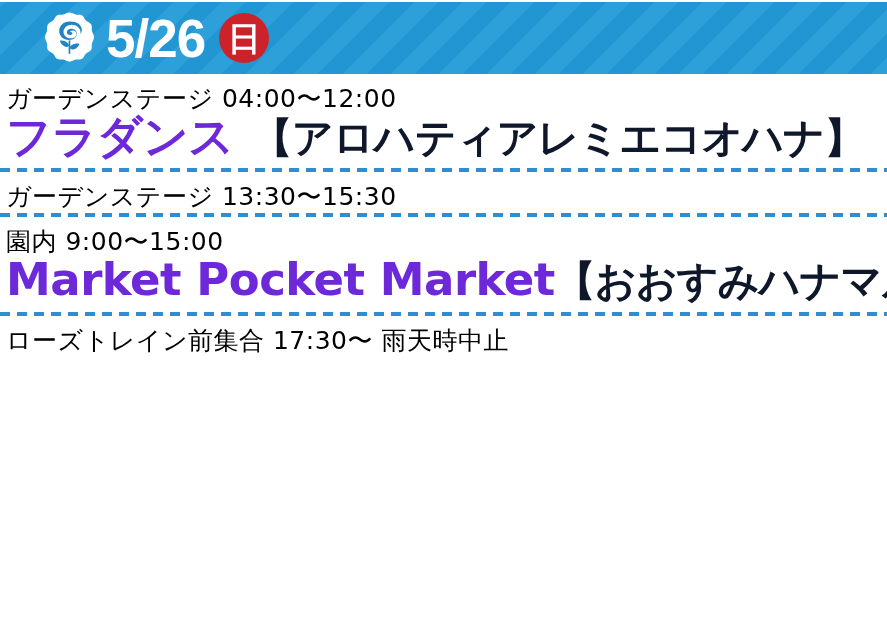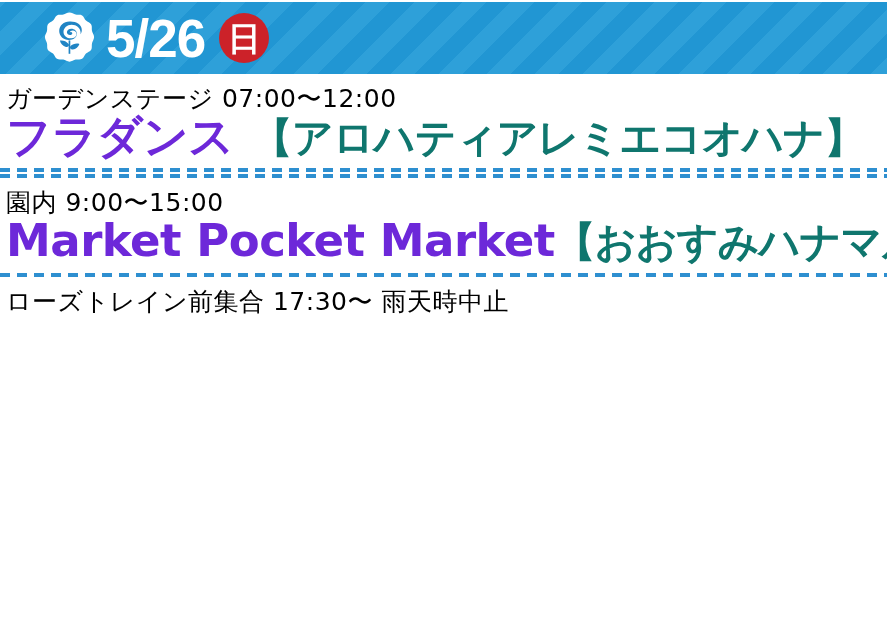"ガーデンステージ 07:00〜12:00" div.event-meta { text: 07:00 -> 04:00 }
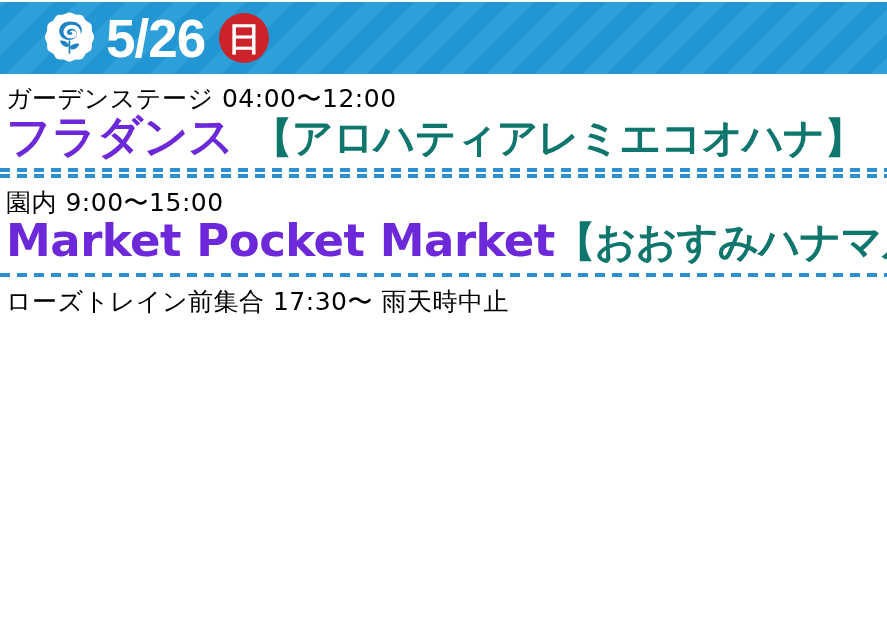"【アロハティアレミエコオハナ】" .title-sub { color: #0f766e -> #0f172a }
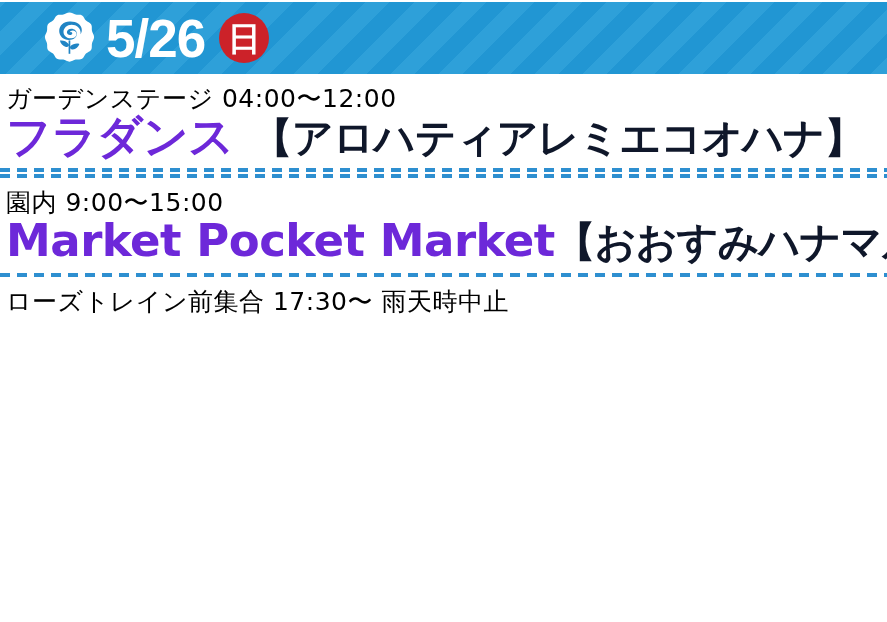"ガーデンステージ 13:30〜15:30" div.event-meta { html: none -> <div>ガーデンステージ 13:30〜15:30</div> }
